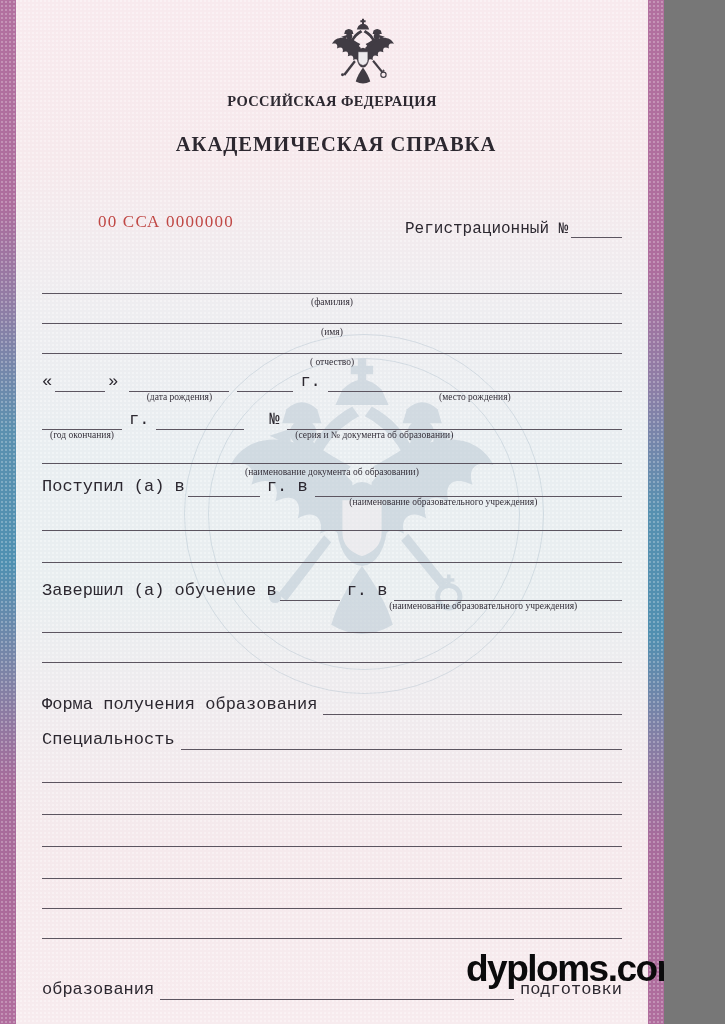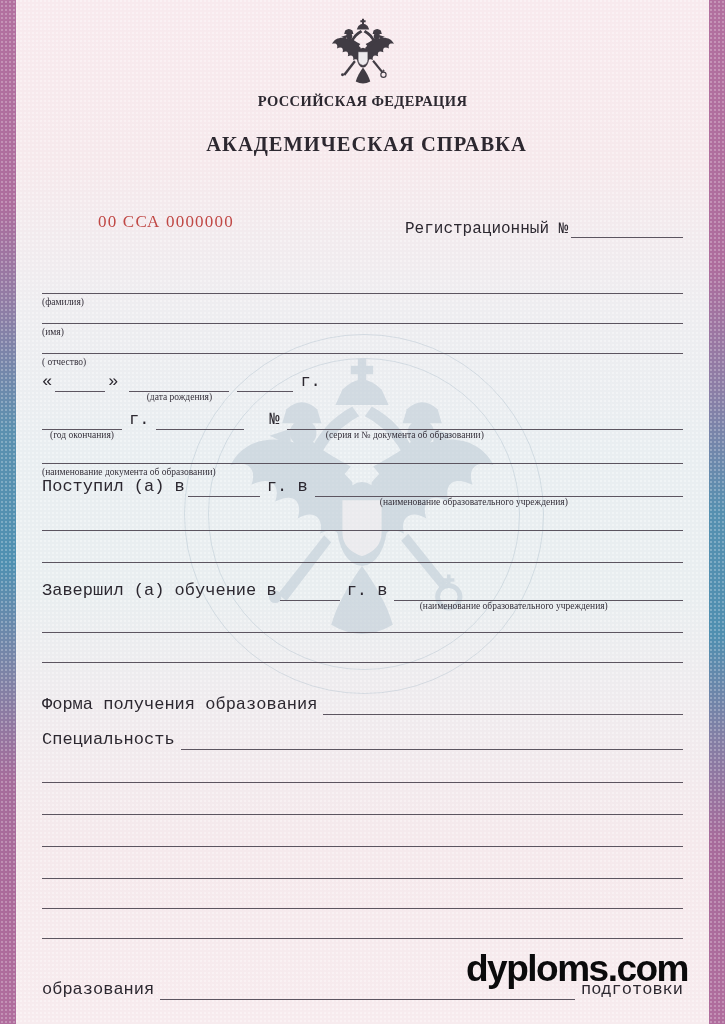"РОССИЙСКАЯ ФЕДЕРАЦИЯ" .page { width: 725px -> 664px }
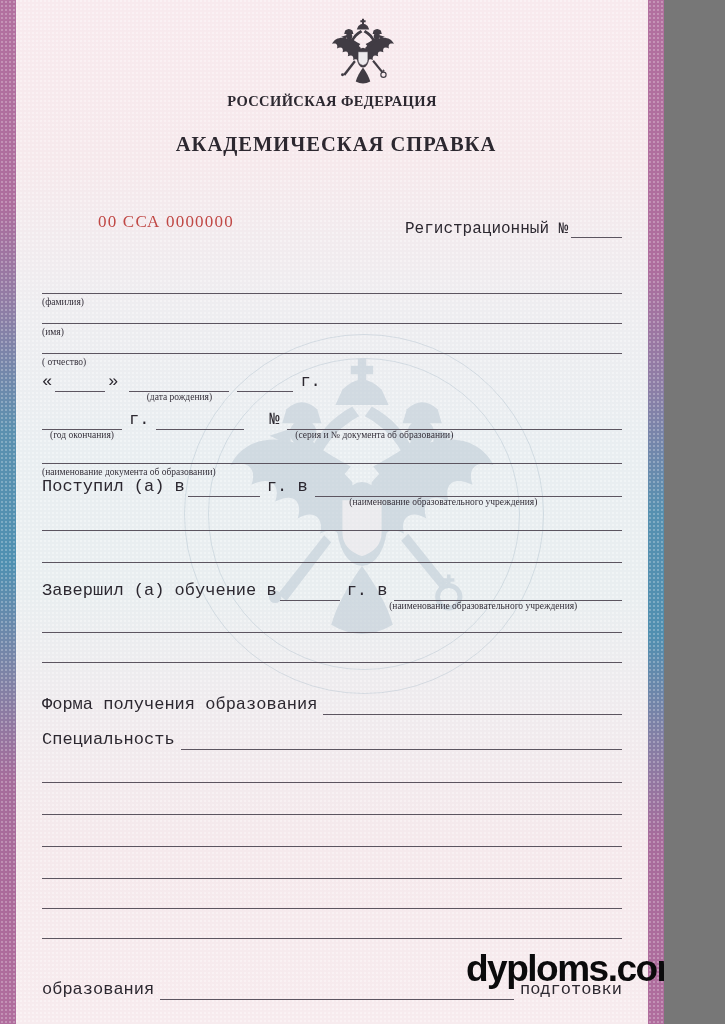"(фамилия)" .linehint { text-align: left -> center }
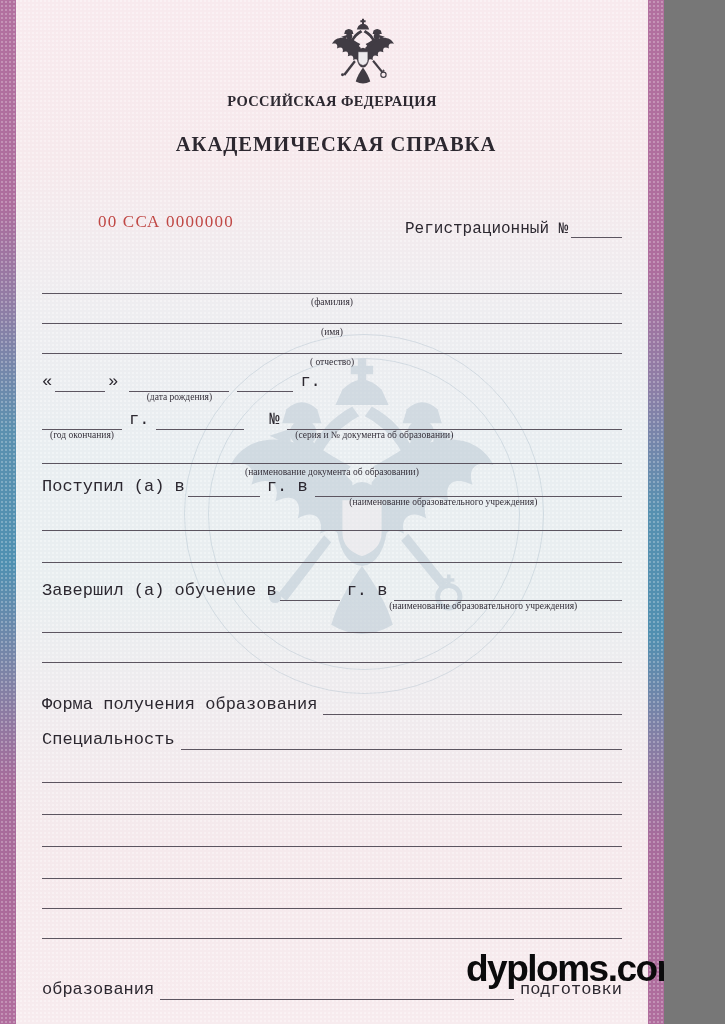"(место рождения)" span.rule { html: none -> <span> <span>(место рождения)</span> </span> }
